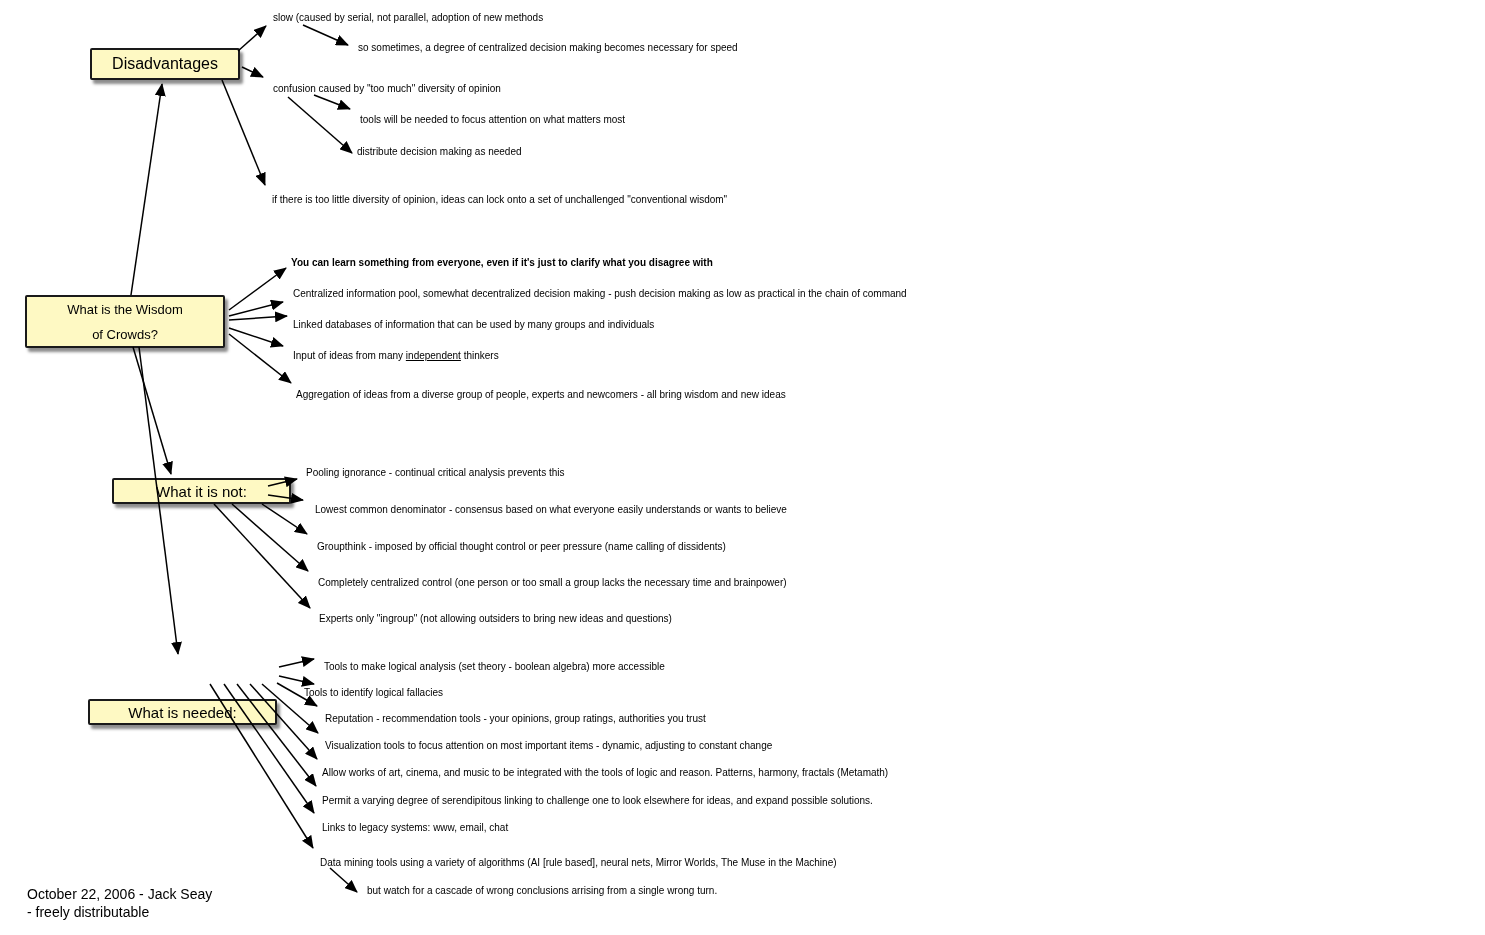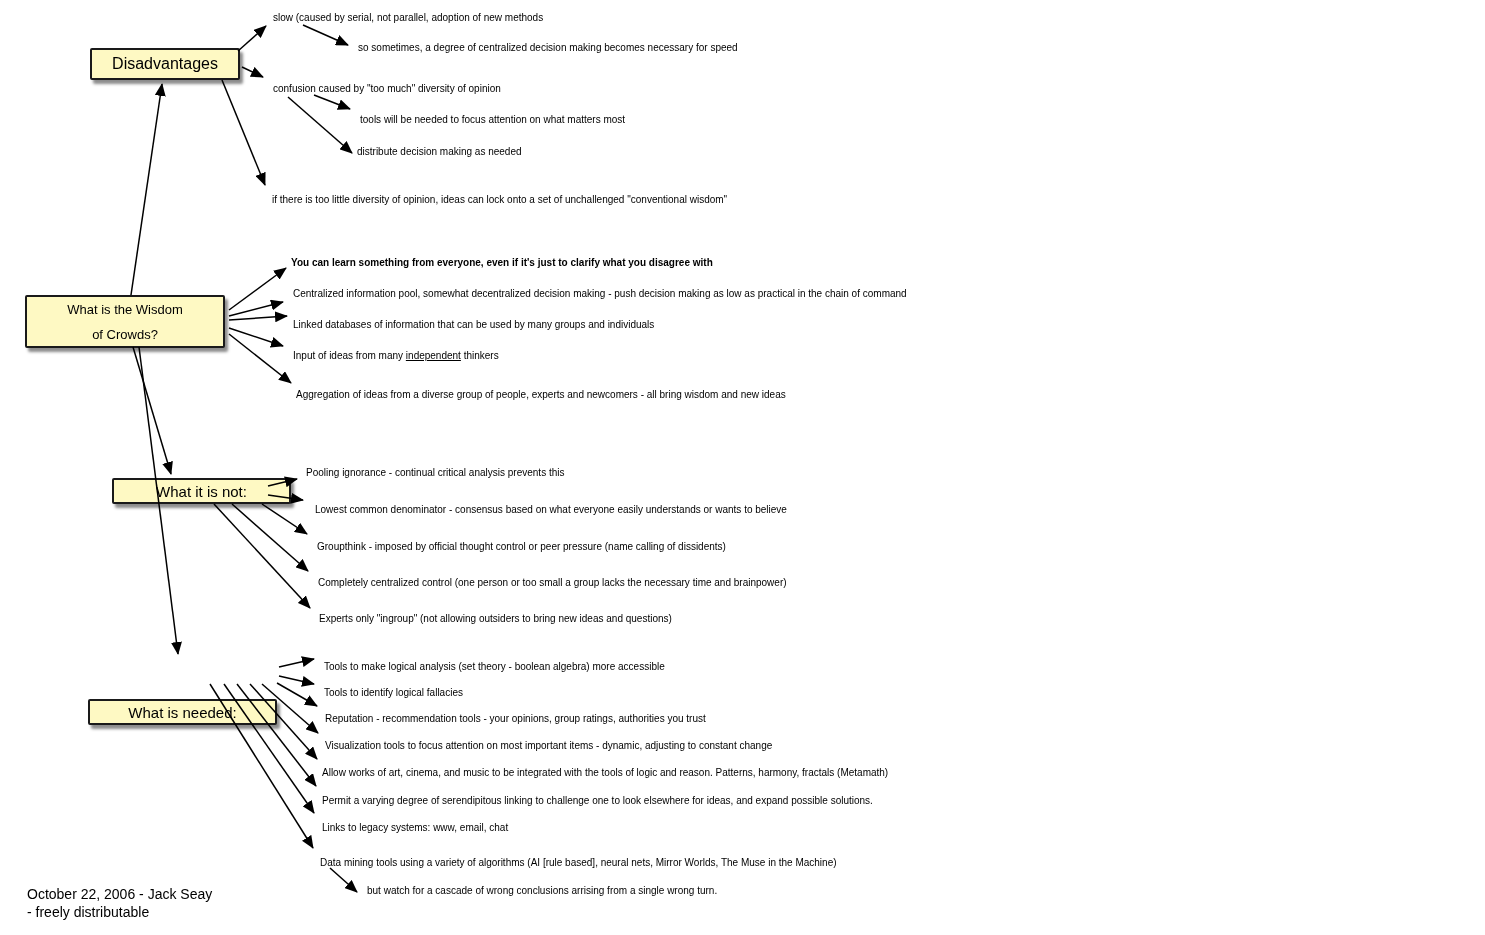"Tools to identify logical fallacies" div.leaf { left: 324px -> 304px }
